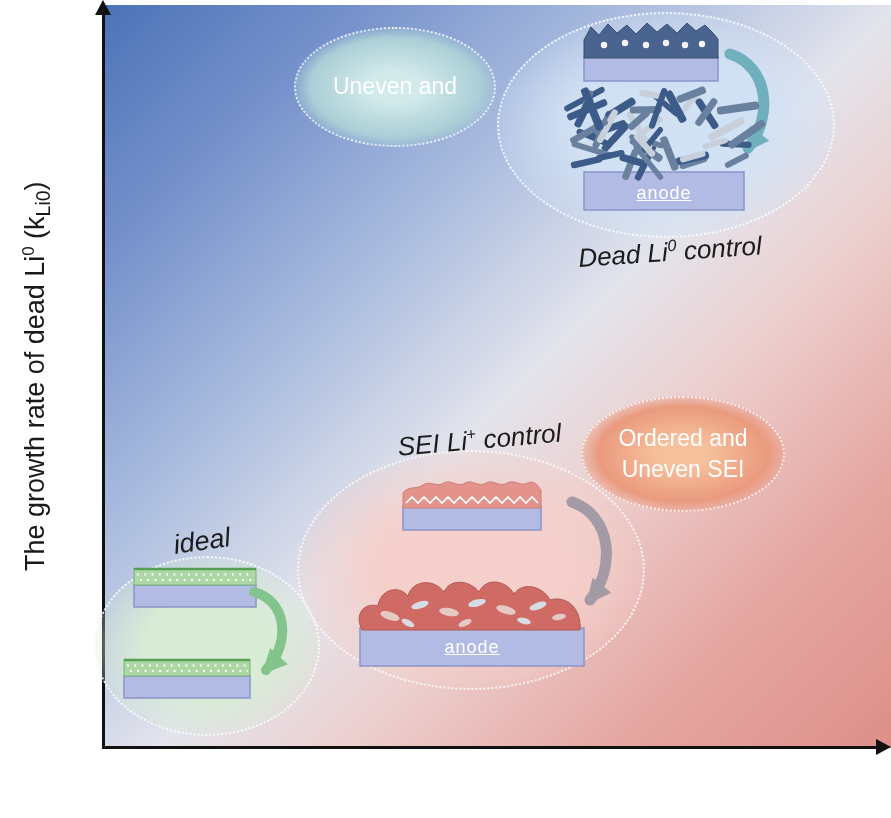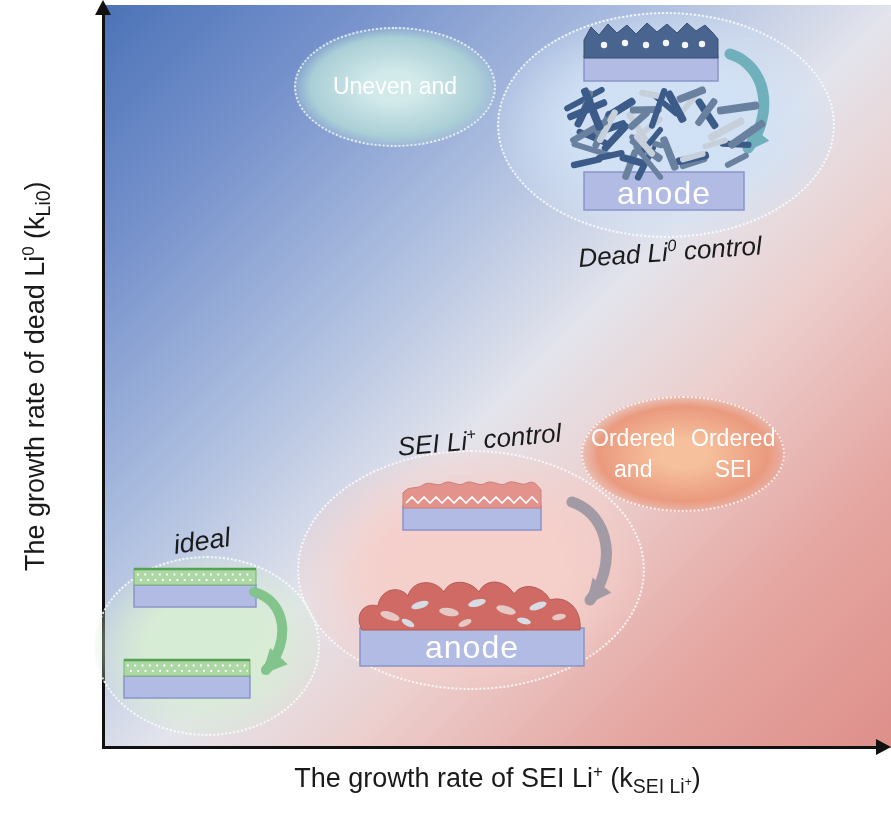"Uneven and" .label-ell { flex-direction: row -> column }
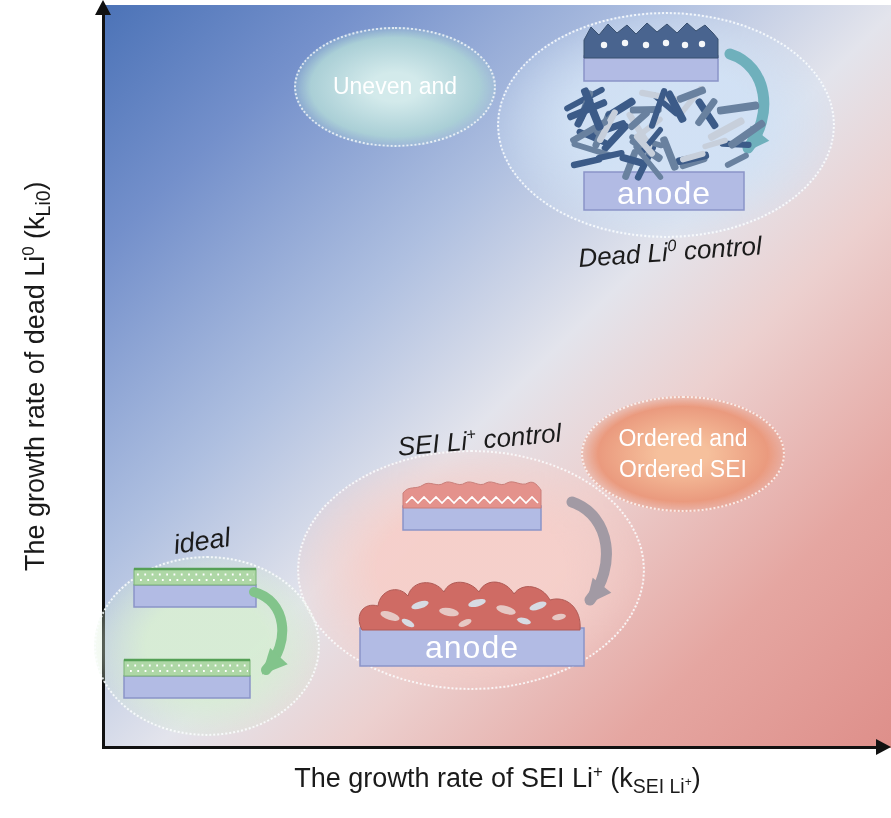"anode" .anode { font-size: 32px -> 18px; text-decoration: none -> underline }
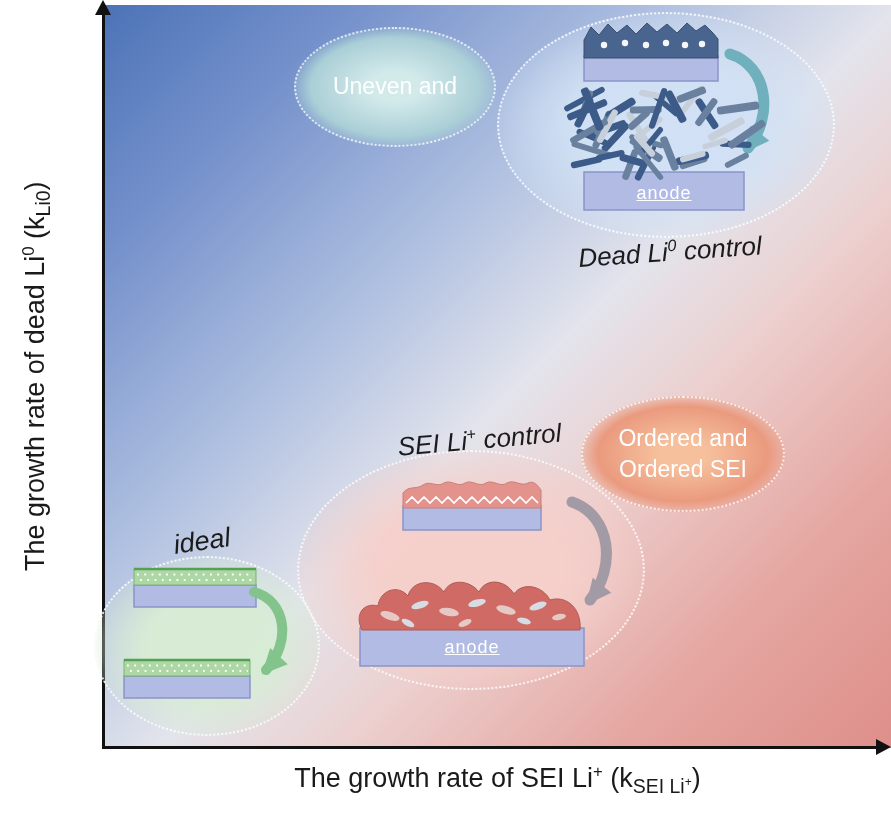"Ordered SEI" span { text: Ordered -> Uneven }
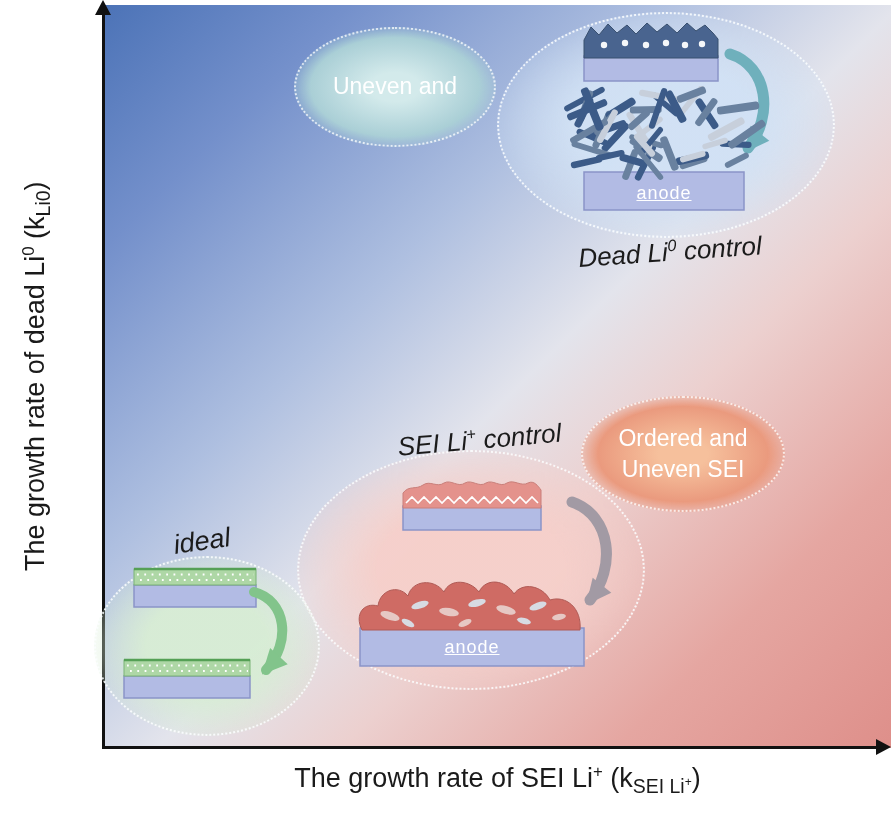"The growth rate of SEI" div.axis-label { html: <div> <span>The growth rate of SEI Li</span><sup>+</sup><span> (k</span><sub><span>SEI Li</span><sup>+</sup></sub><span>)</span> </div> -> none }
